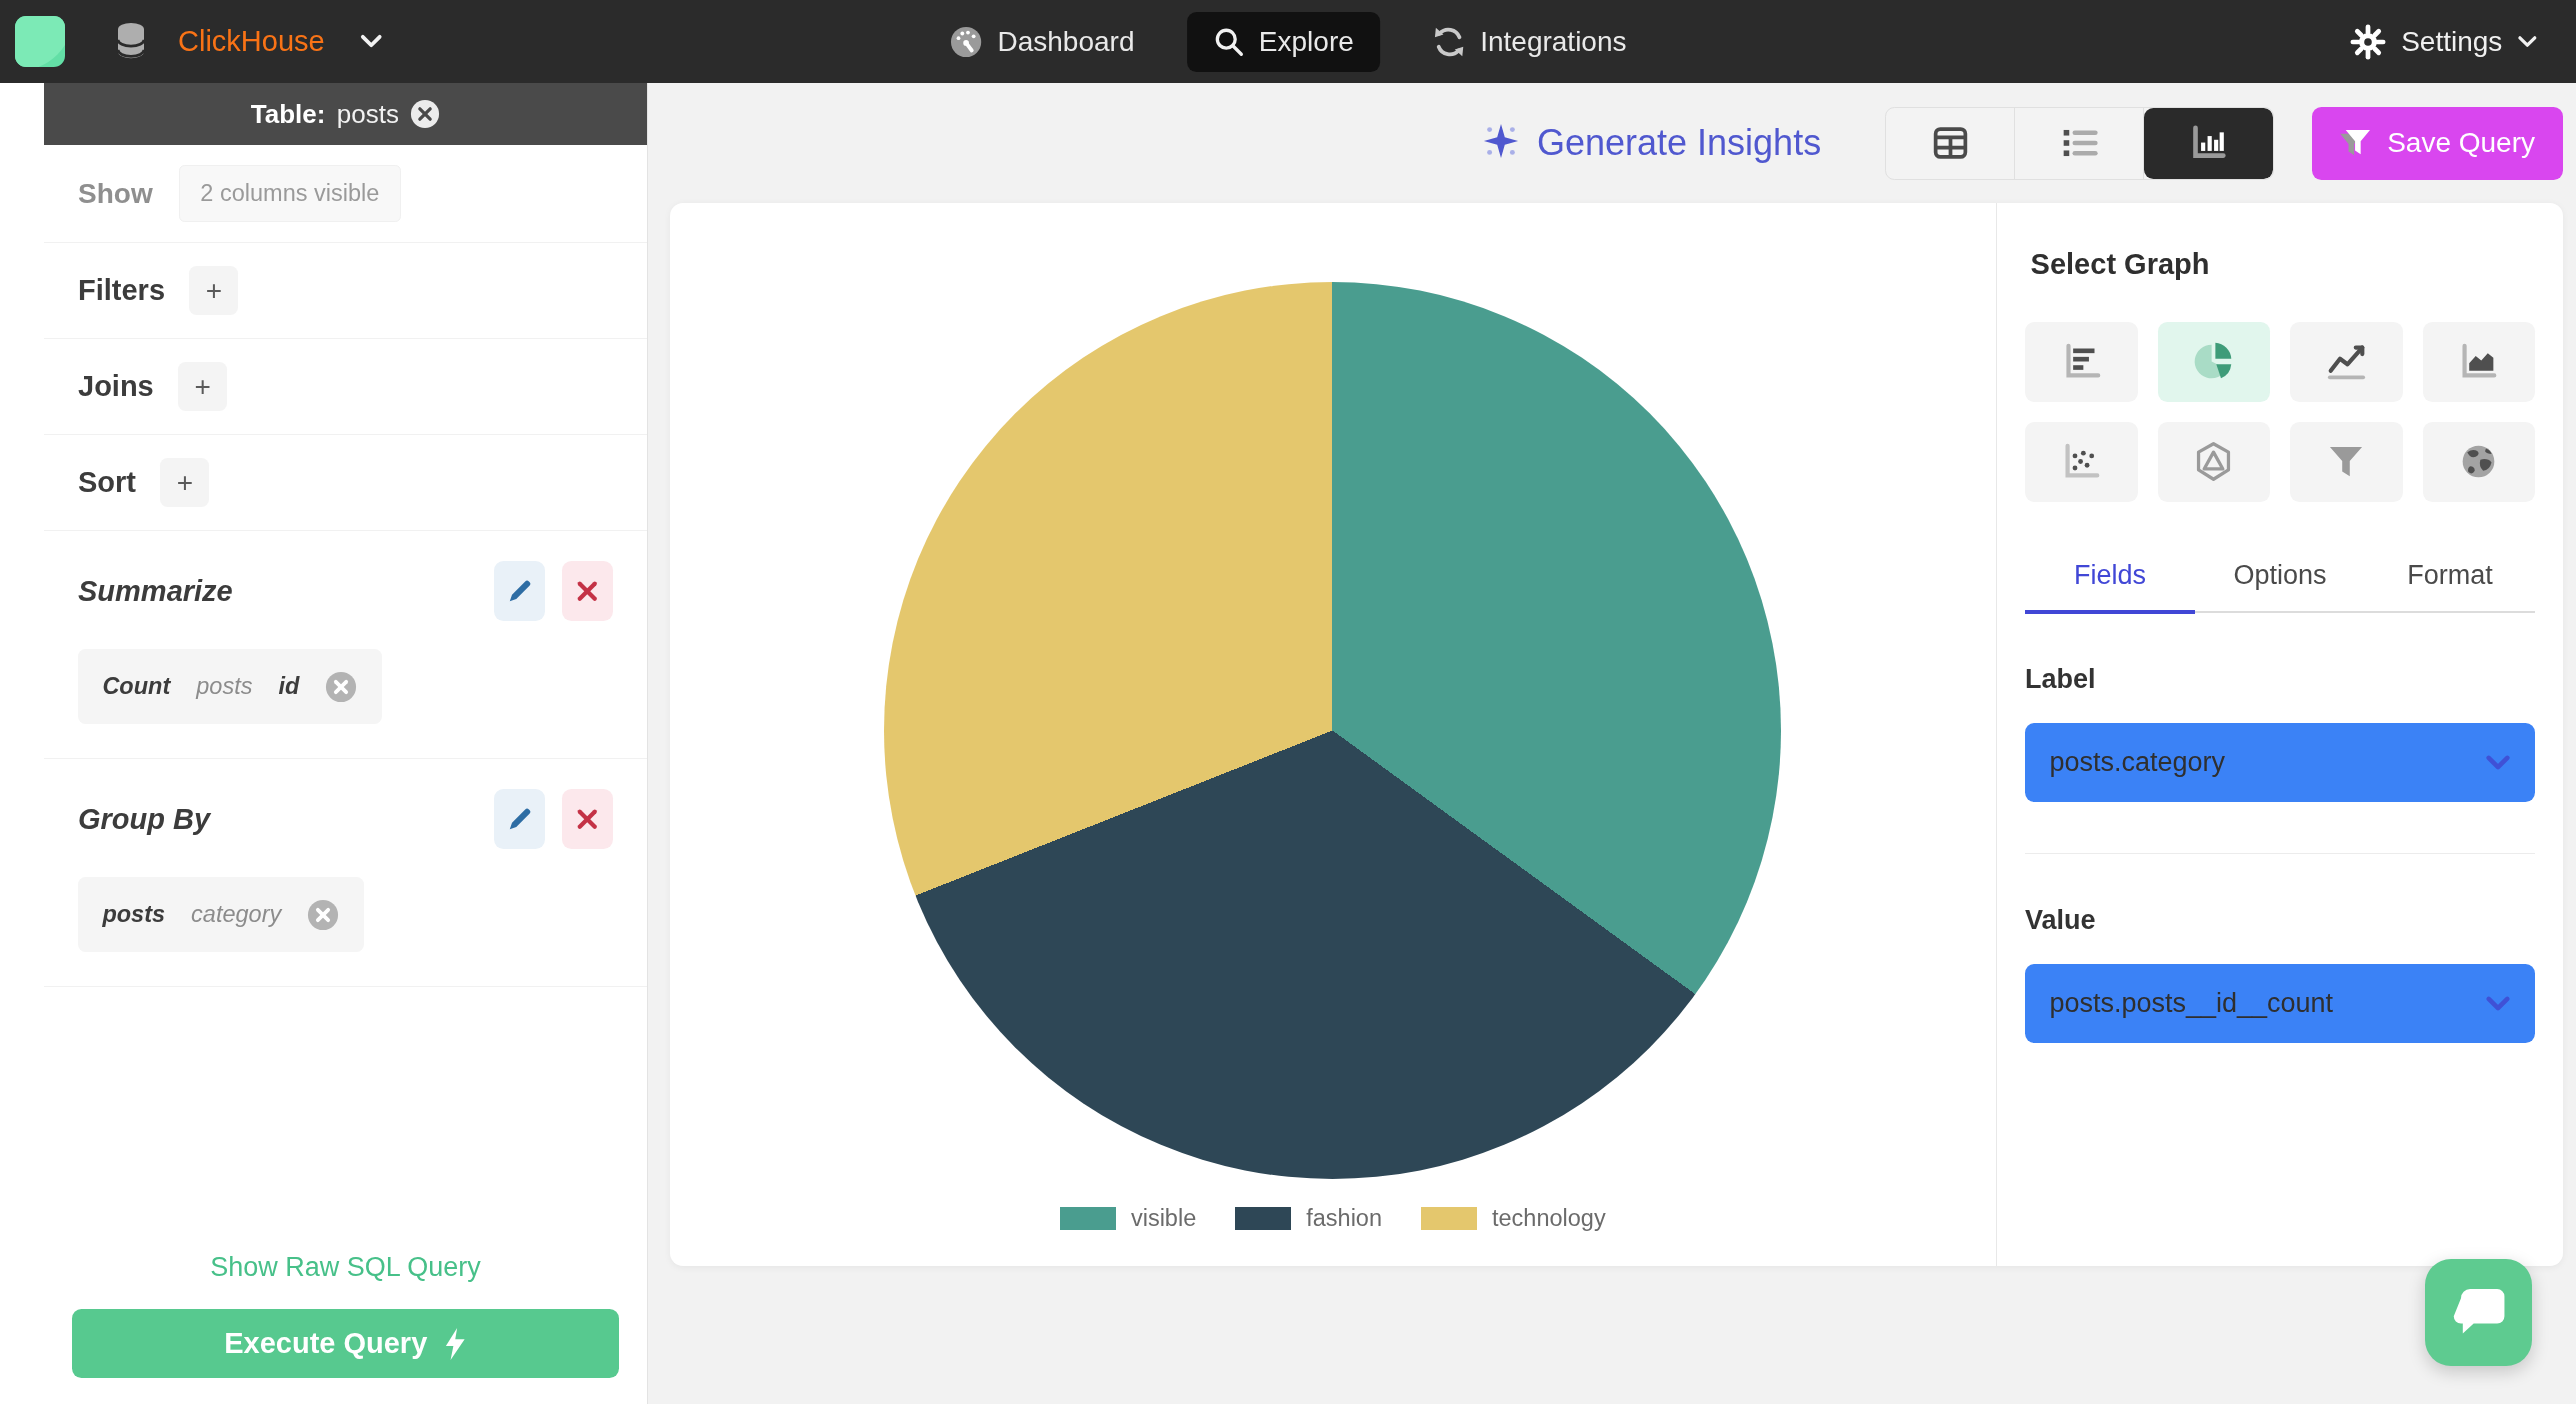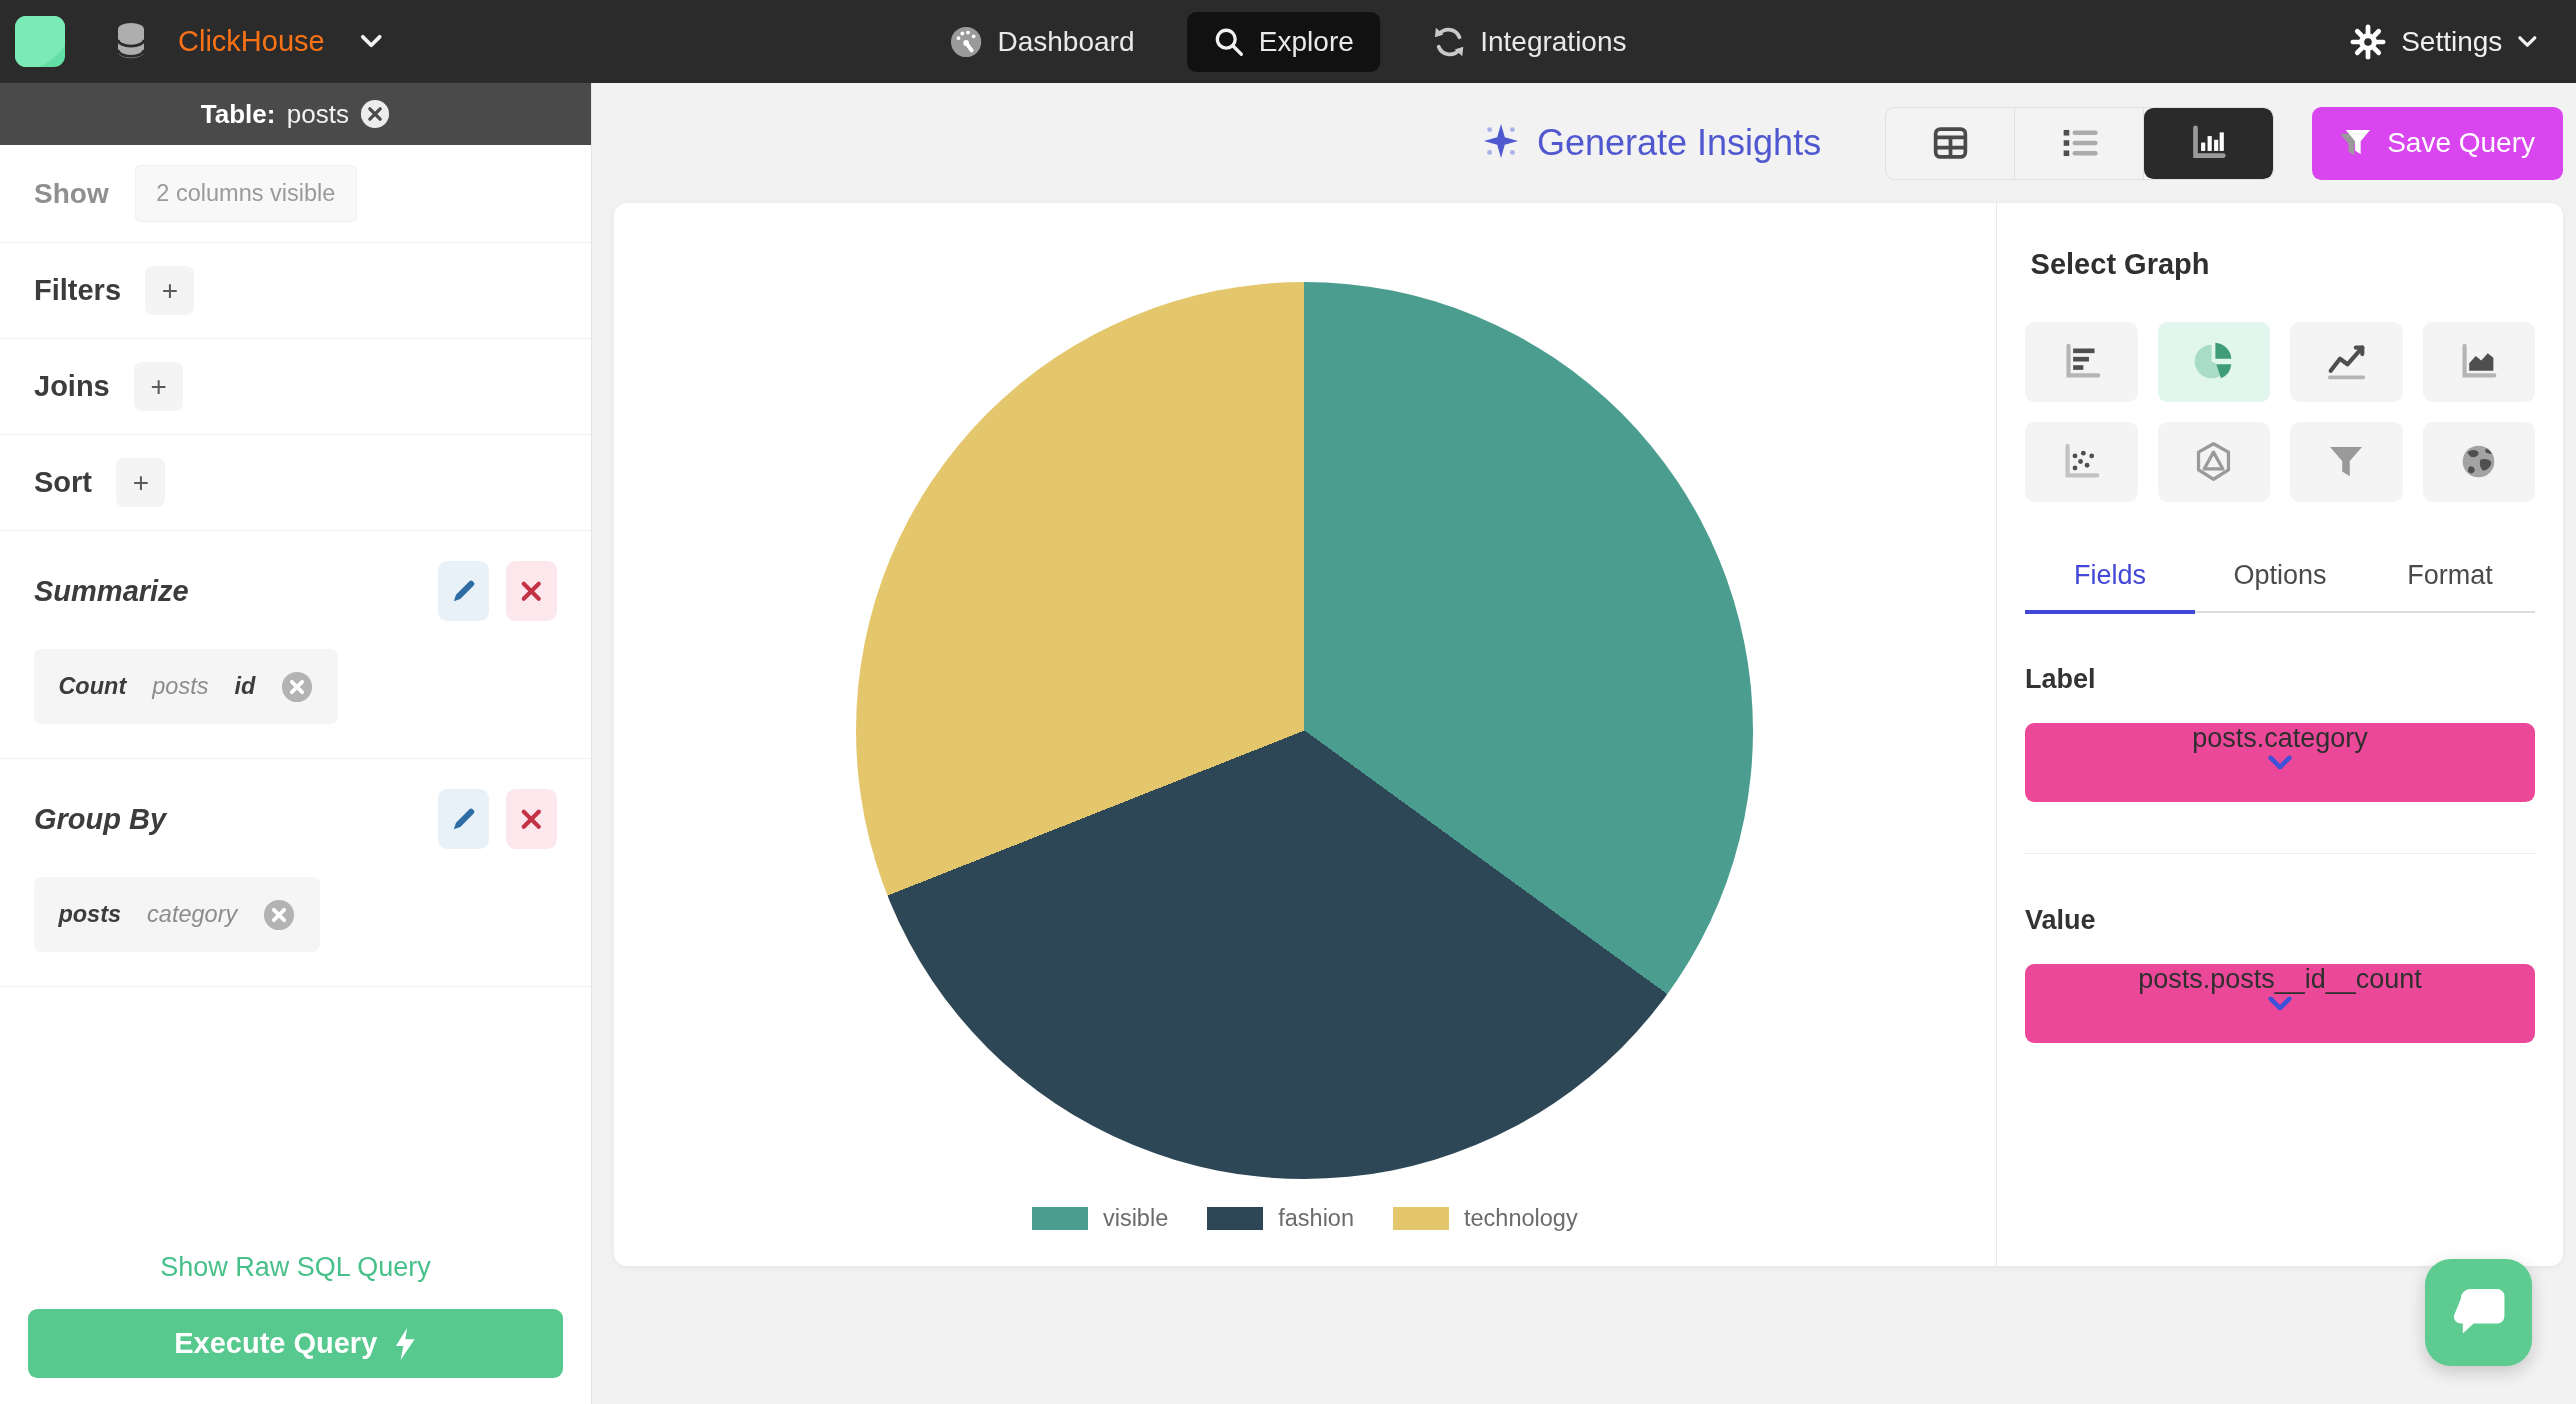"Table:" .sidebar { padding-left: none -> 44px; width: 592px -> 648px }
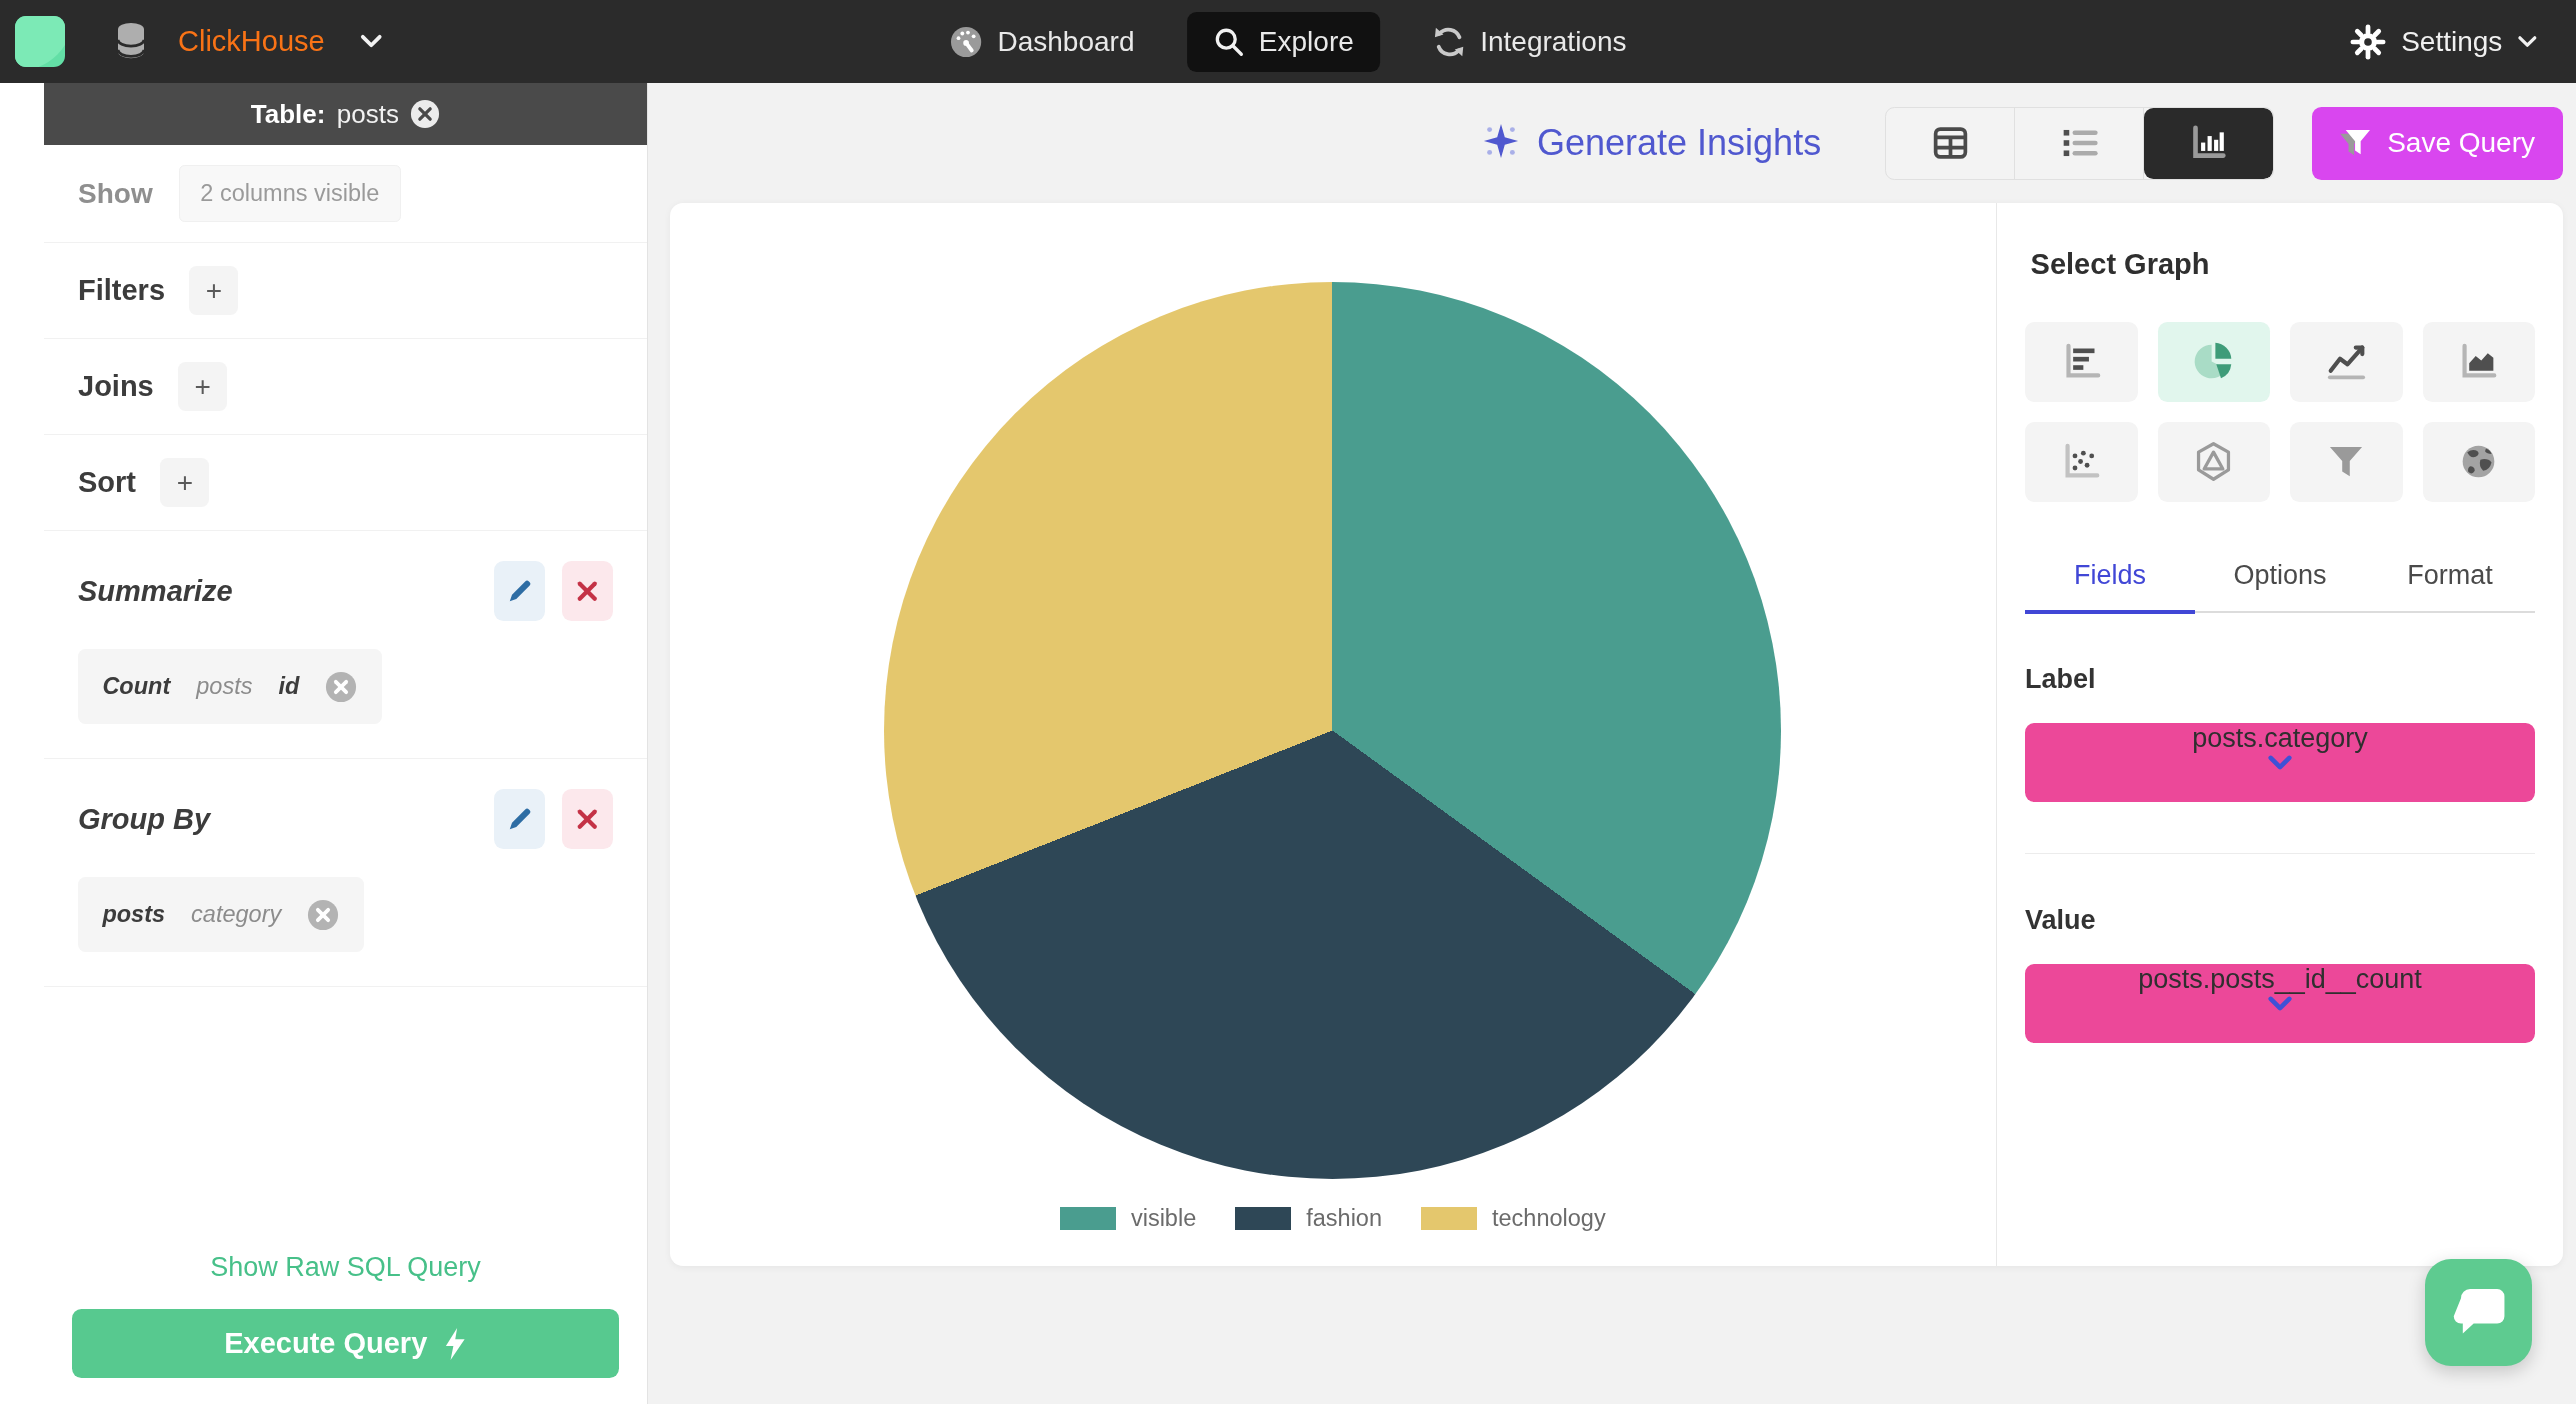"posts.category" .dropdown { background: #ec4899 -> #3b82f6; flex-direction: column -> none; justify-content: none -> space-between }
